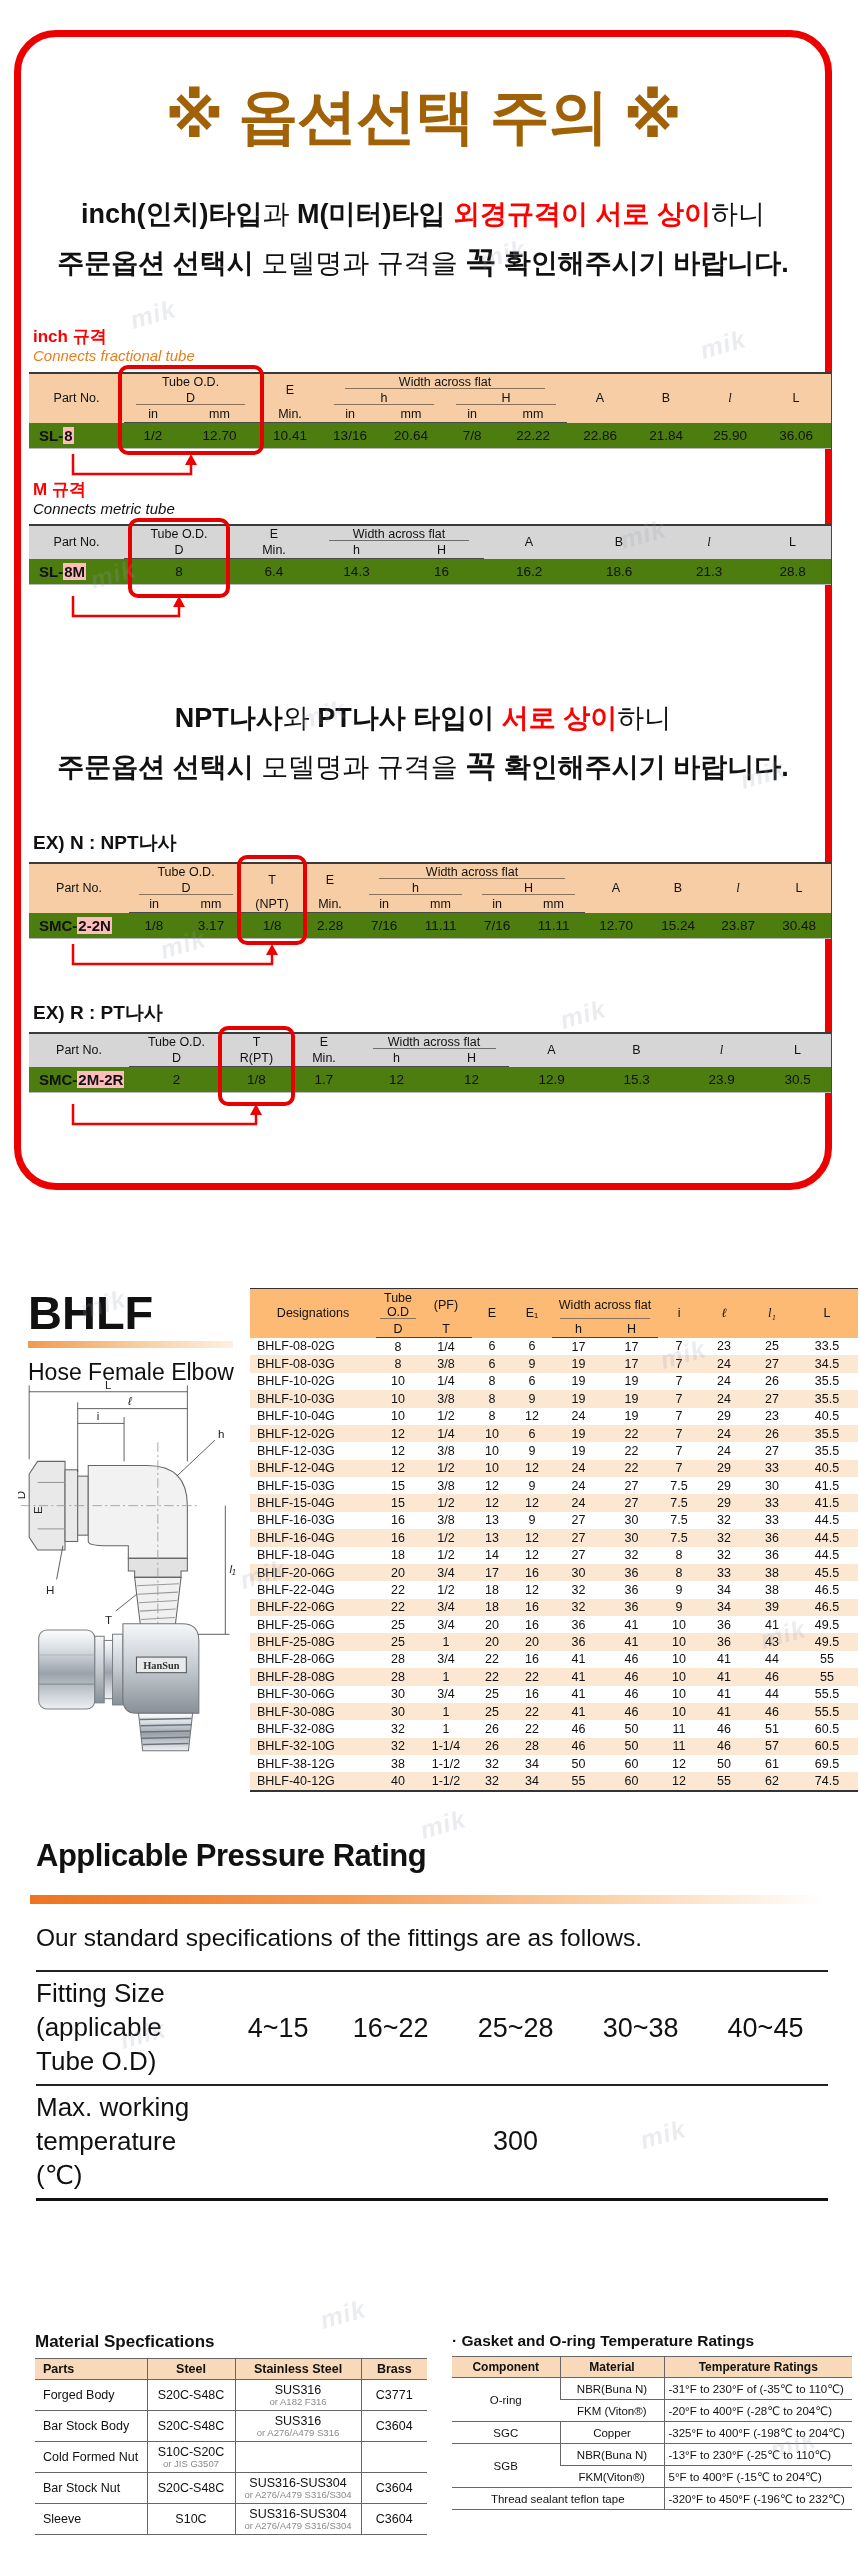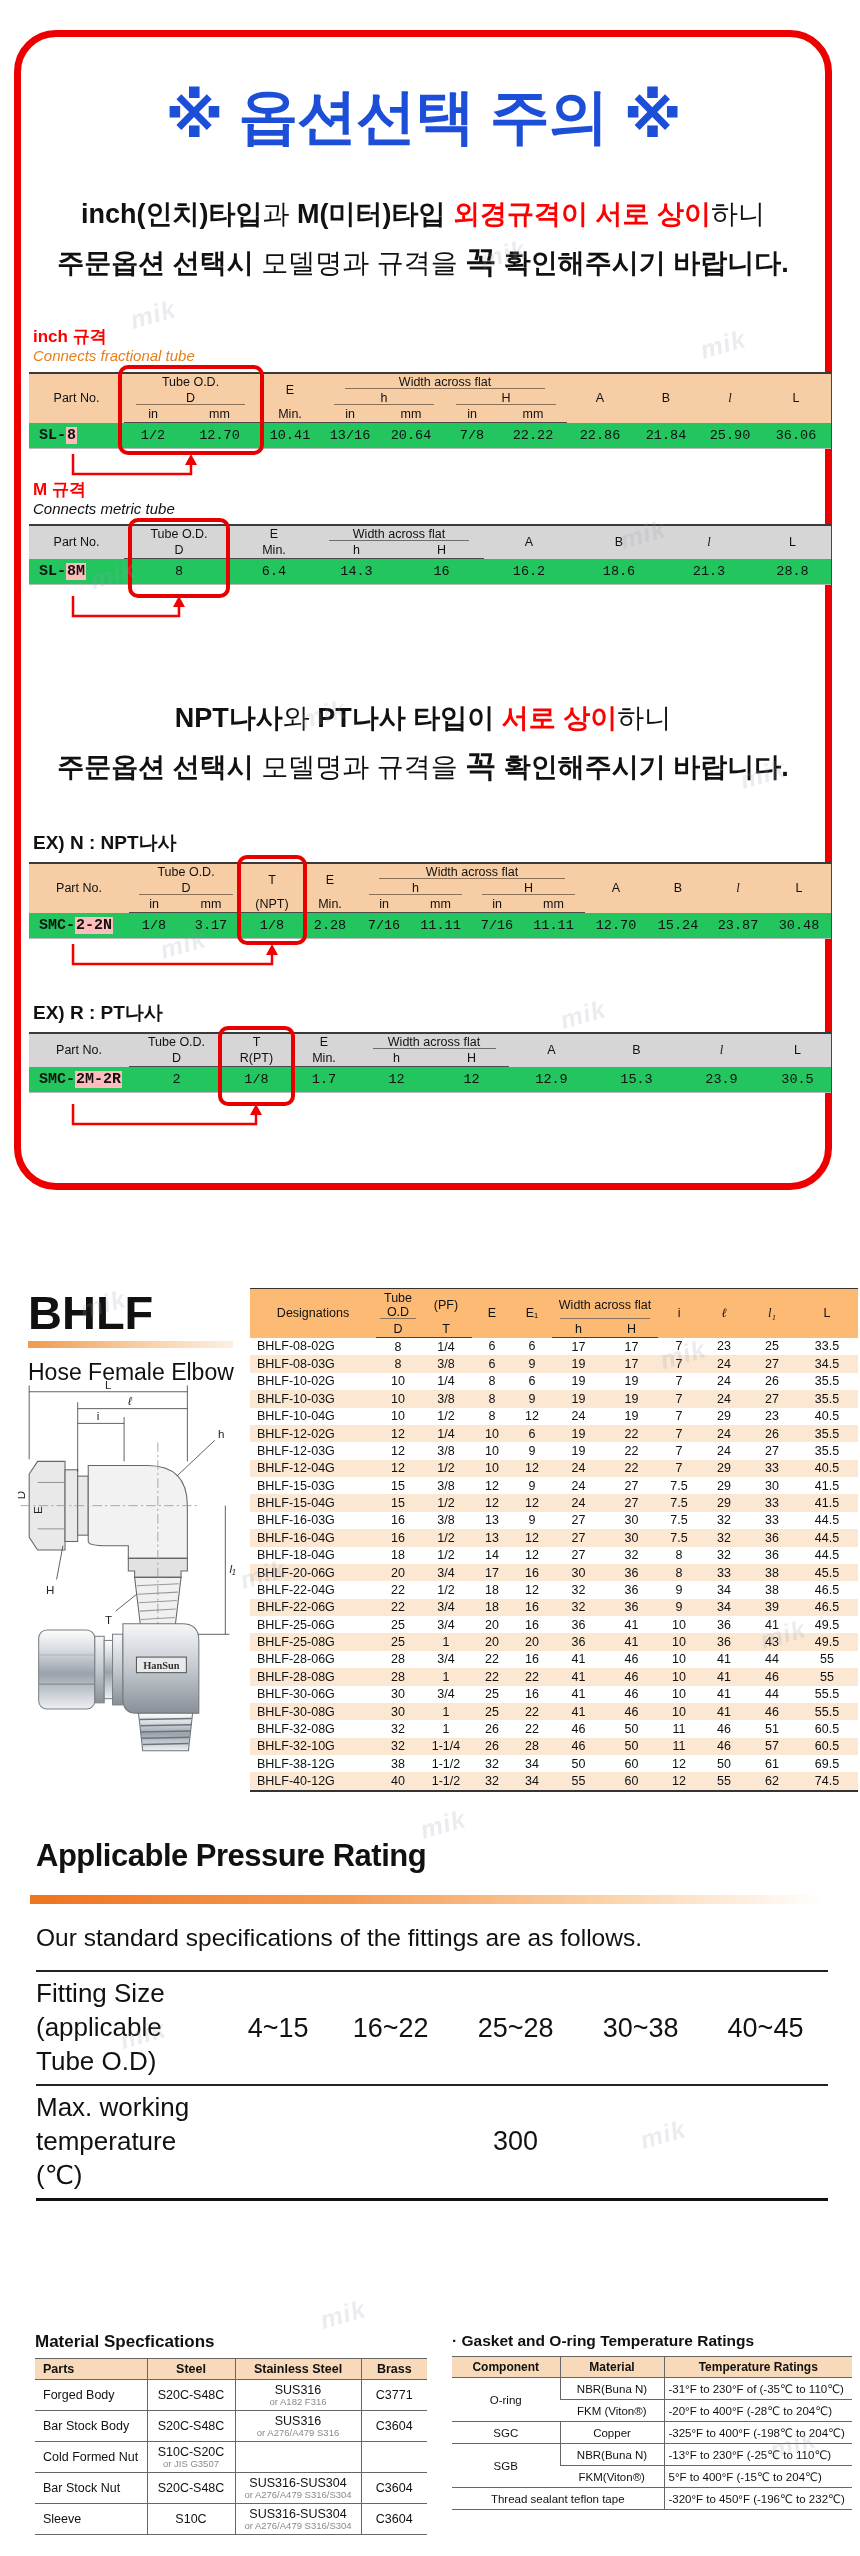"※ 옵션선택 주의 ※" .warn-title { color: #1d4ed8 -> #a16207 }
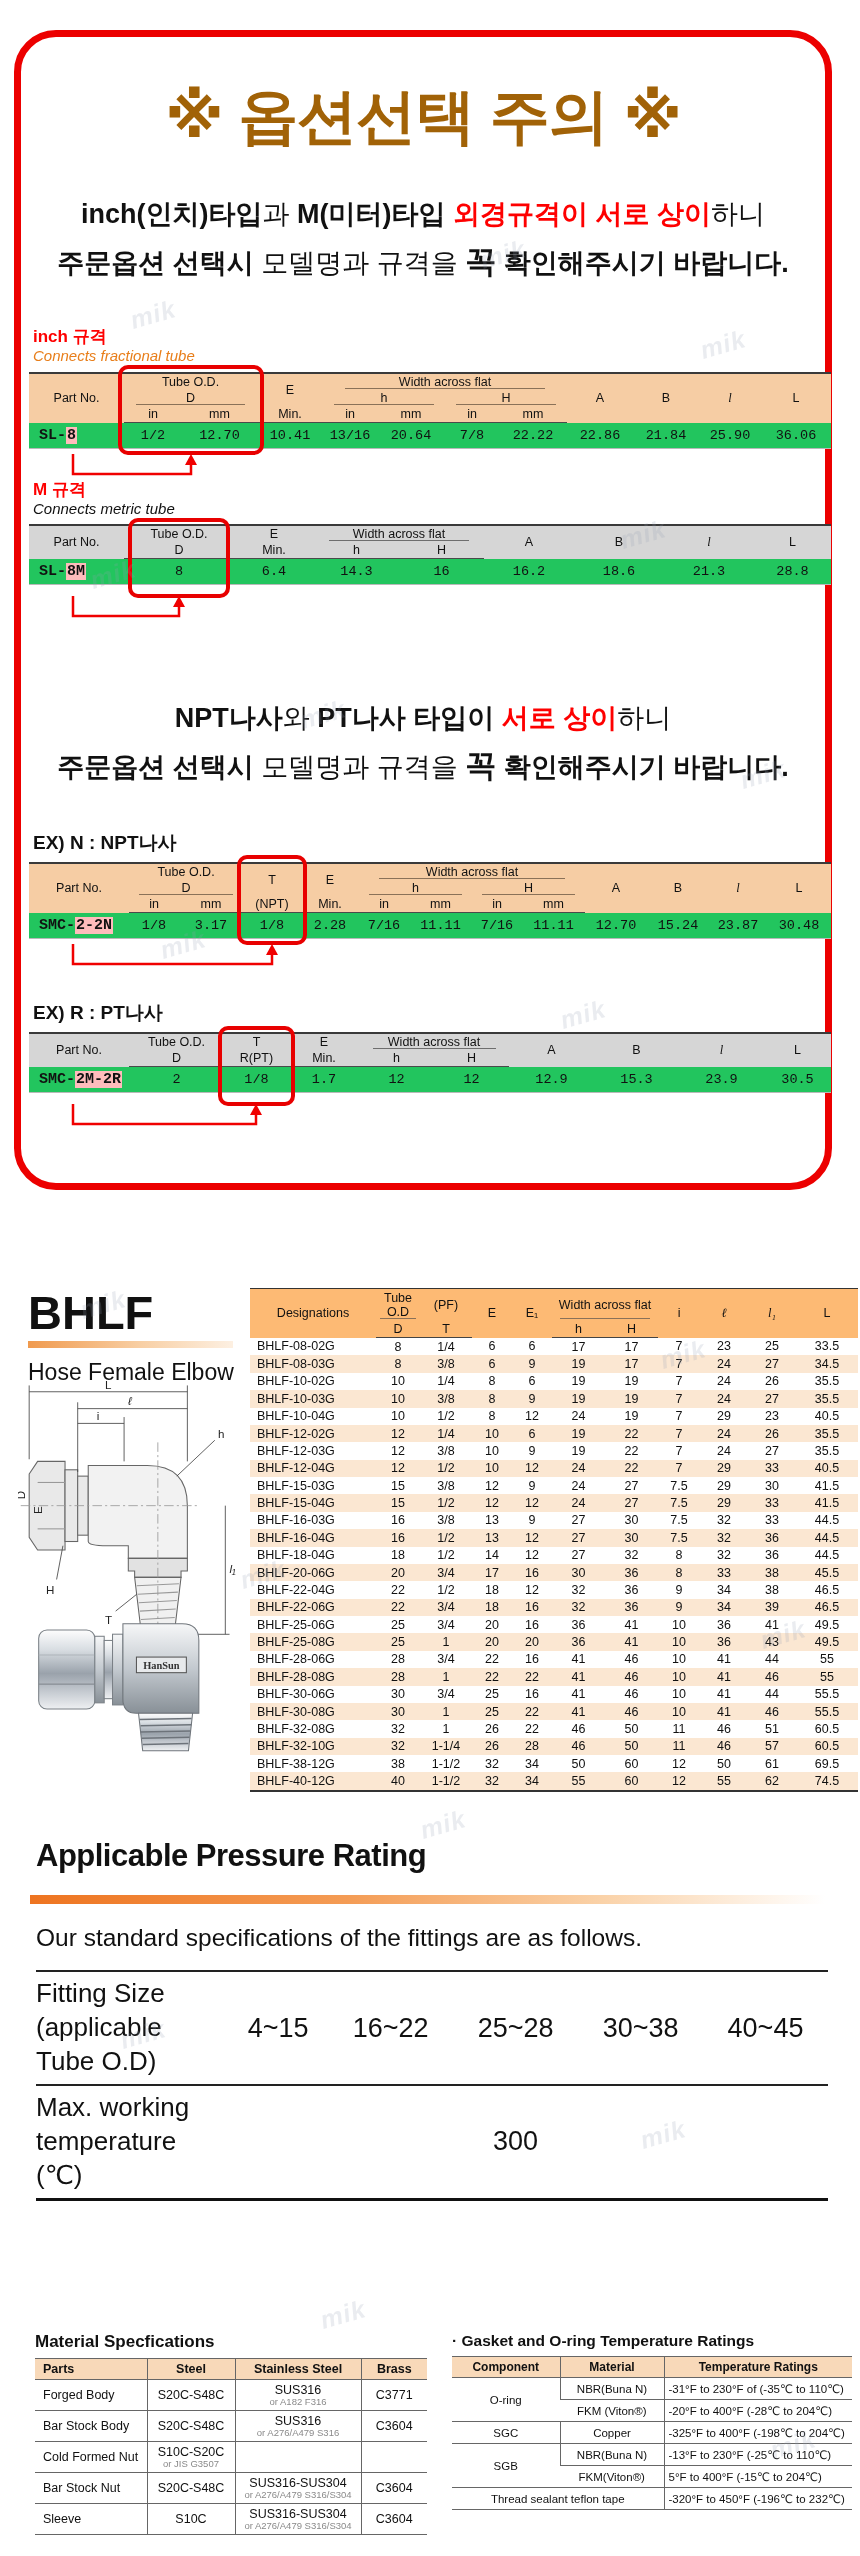"SL-8" .spec td { background: #22c55e -> #4d7c0f; font-family: Liberation Mono, monospace -> none }
